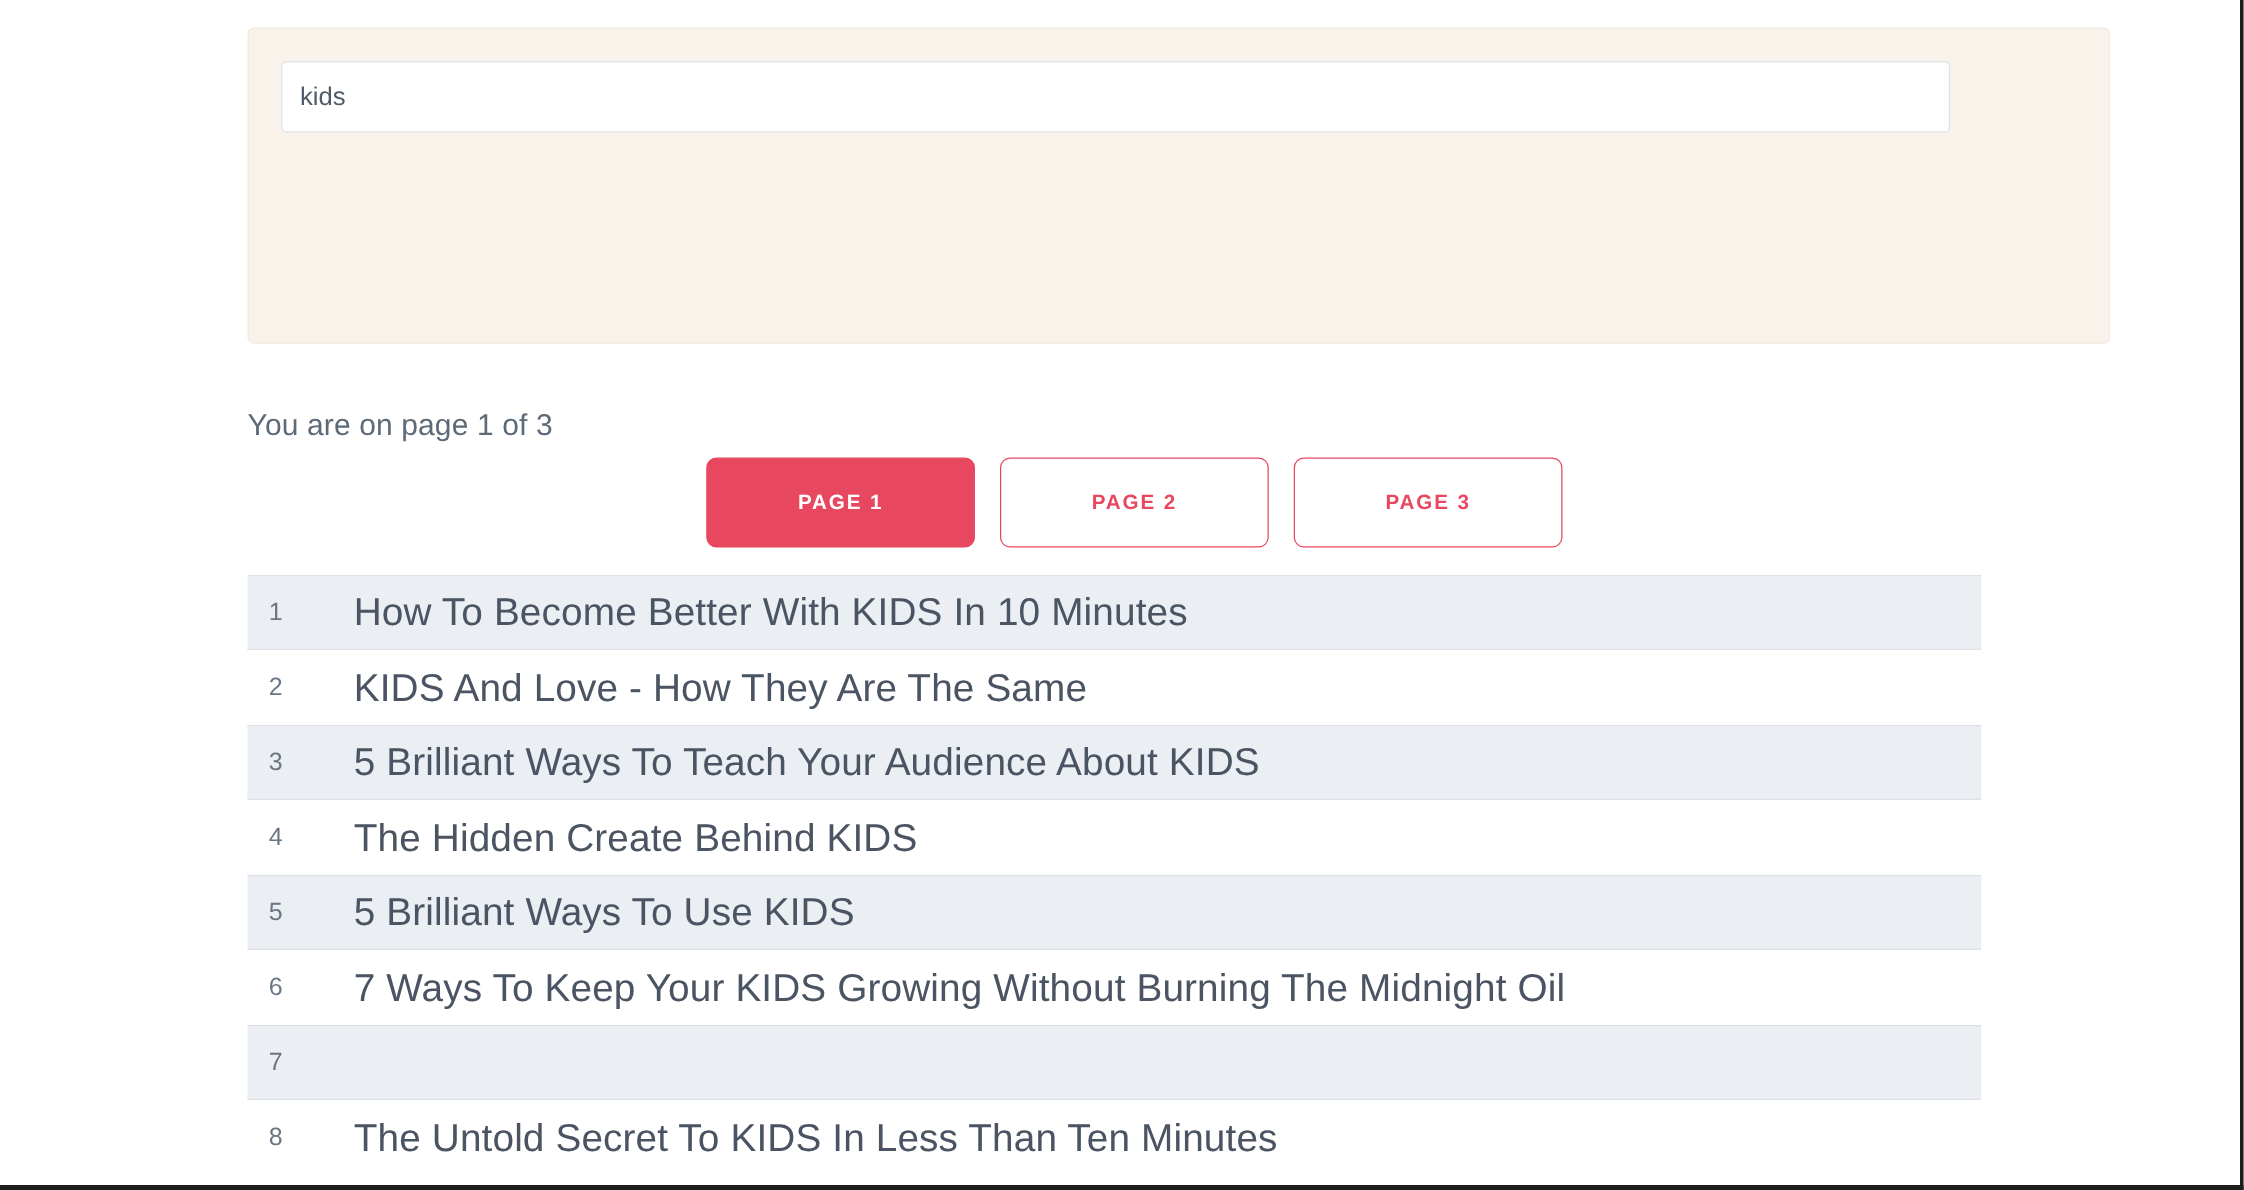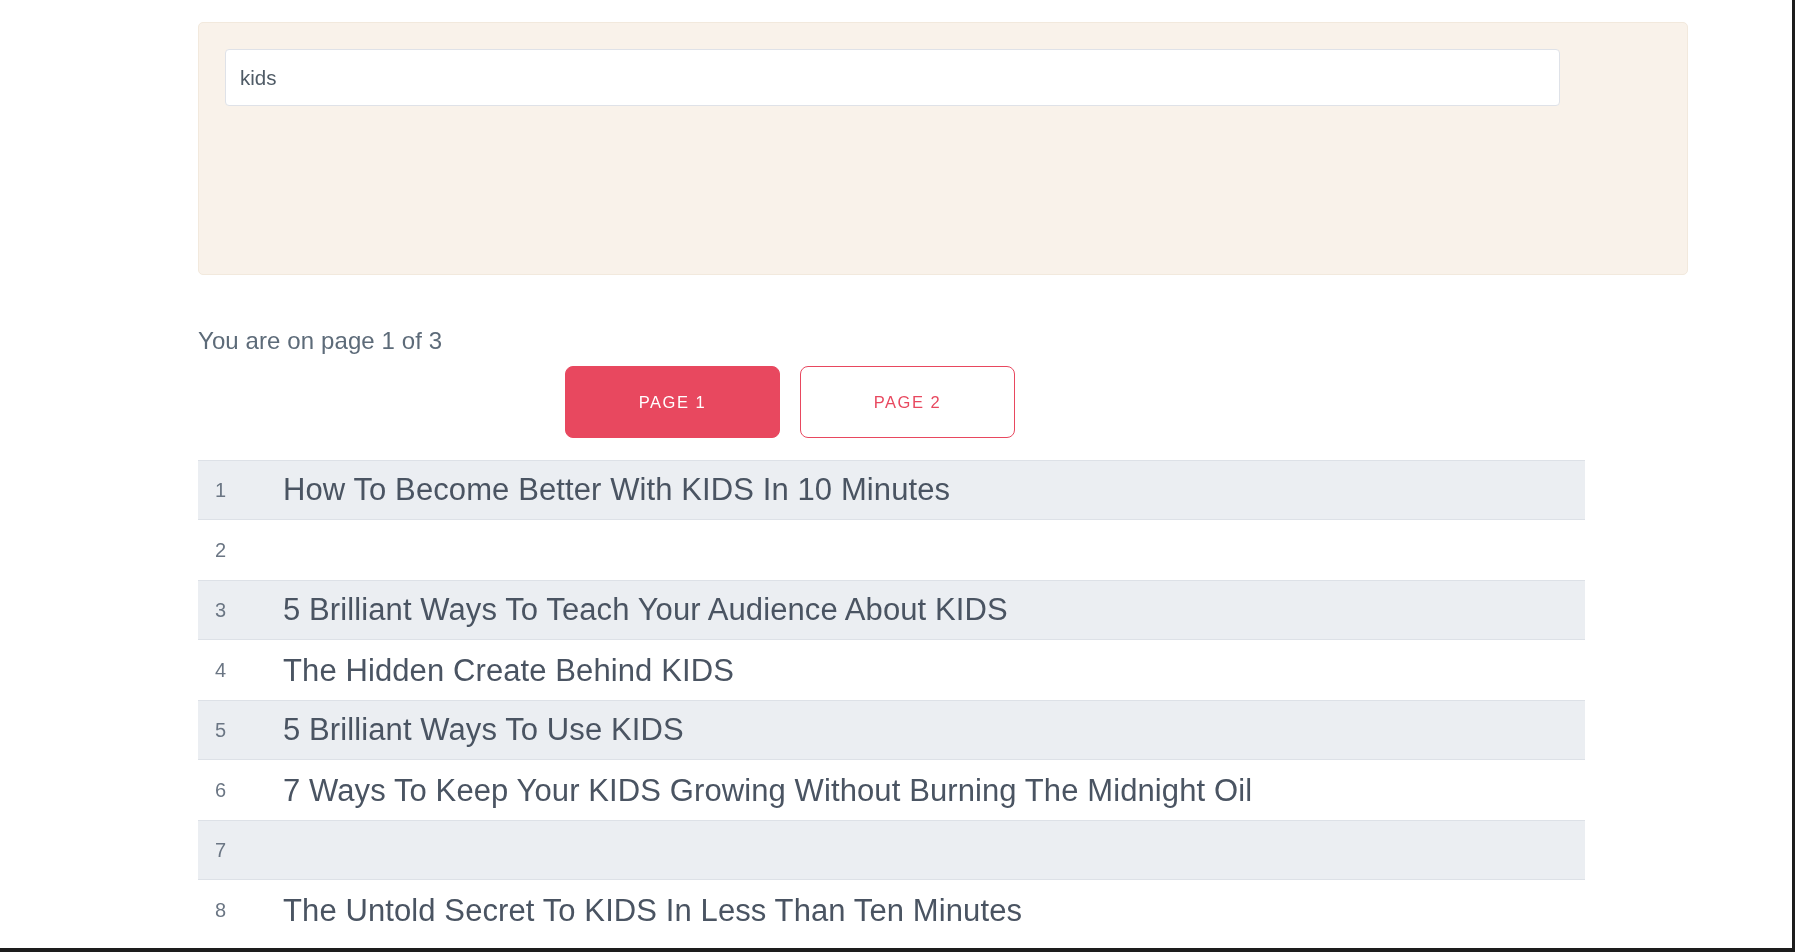"PAGE 1" .pager-btn { font-weight: normal -> bold }
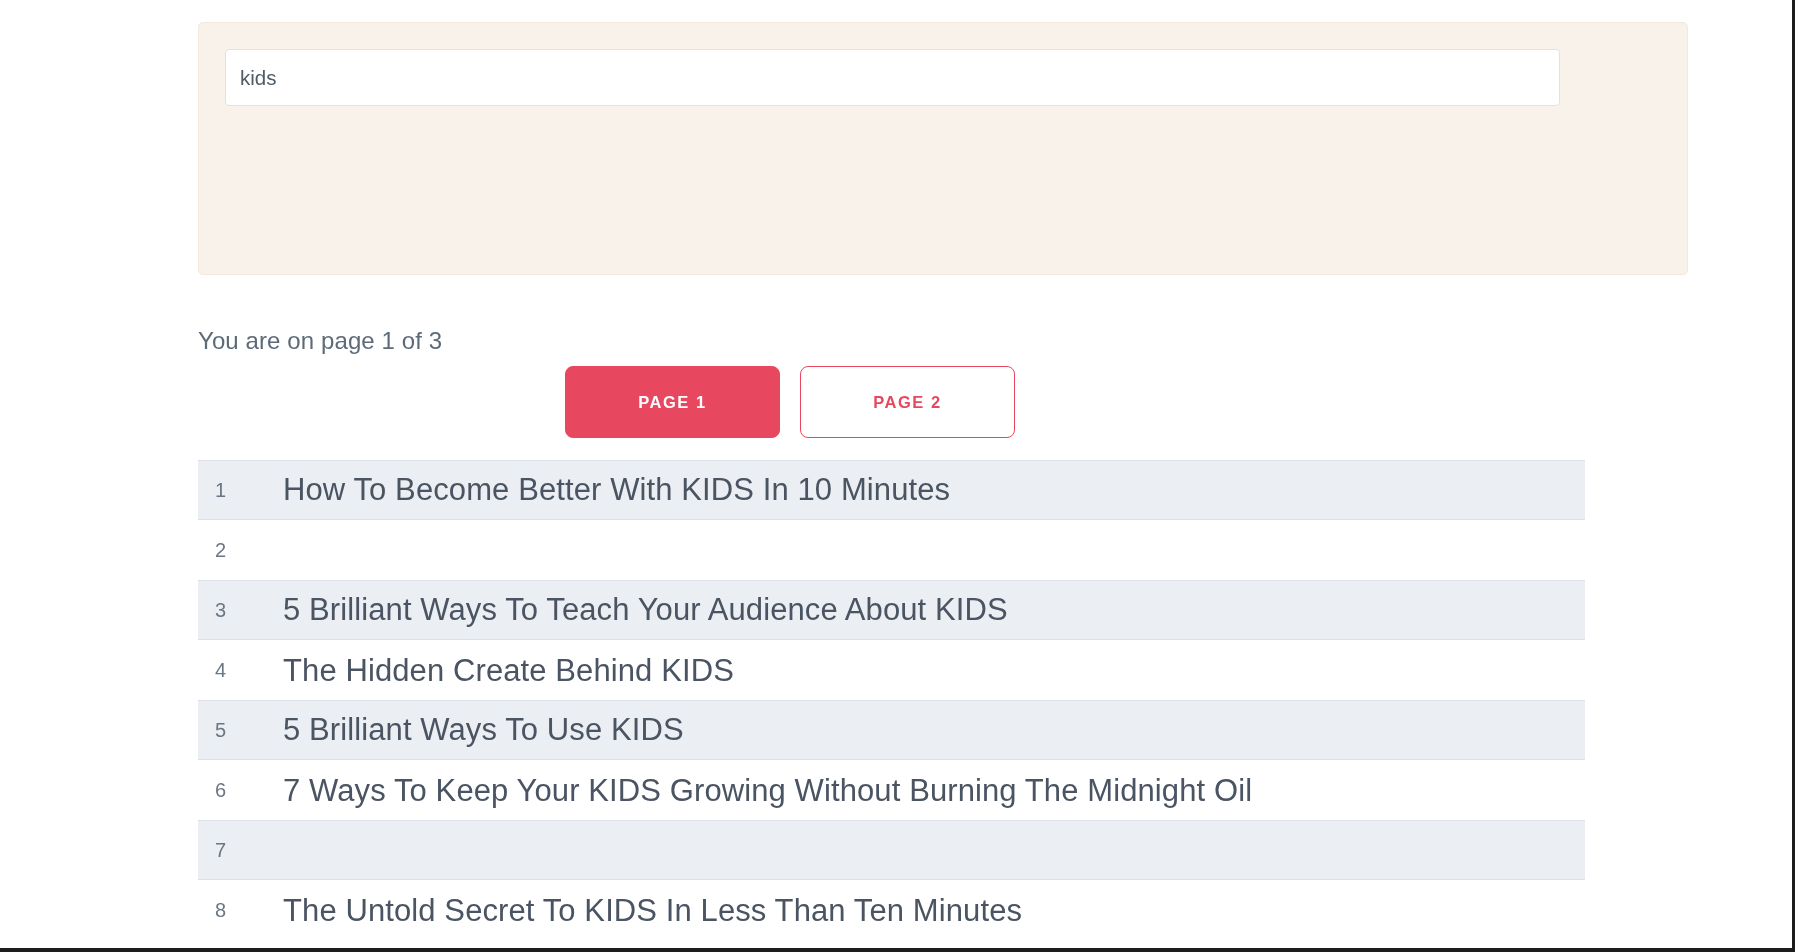"PAGE 3" button.pager-btn { html: none -> <button>Page 3</button> }
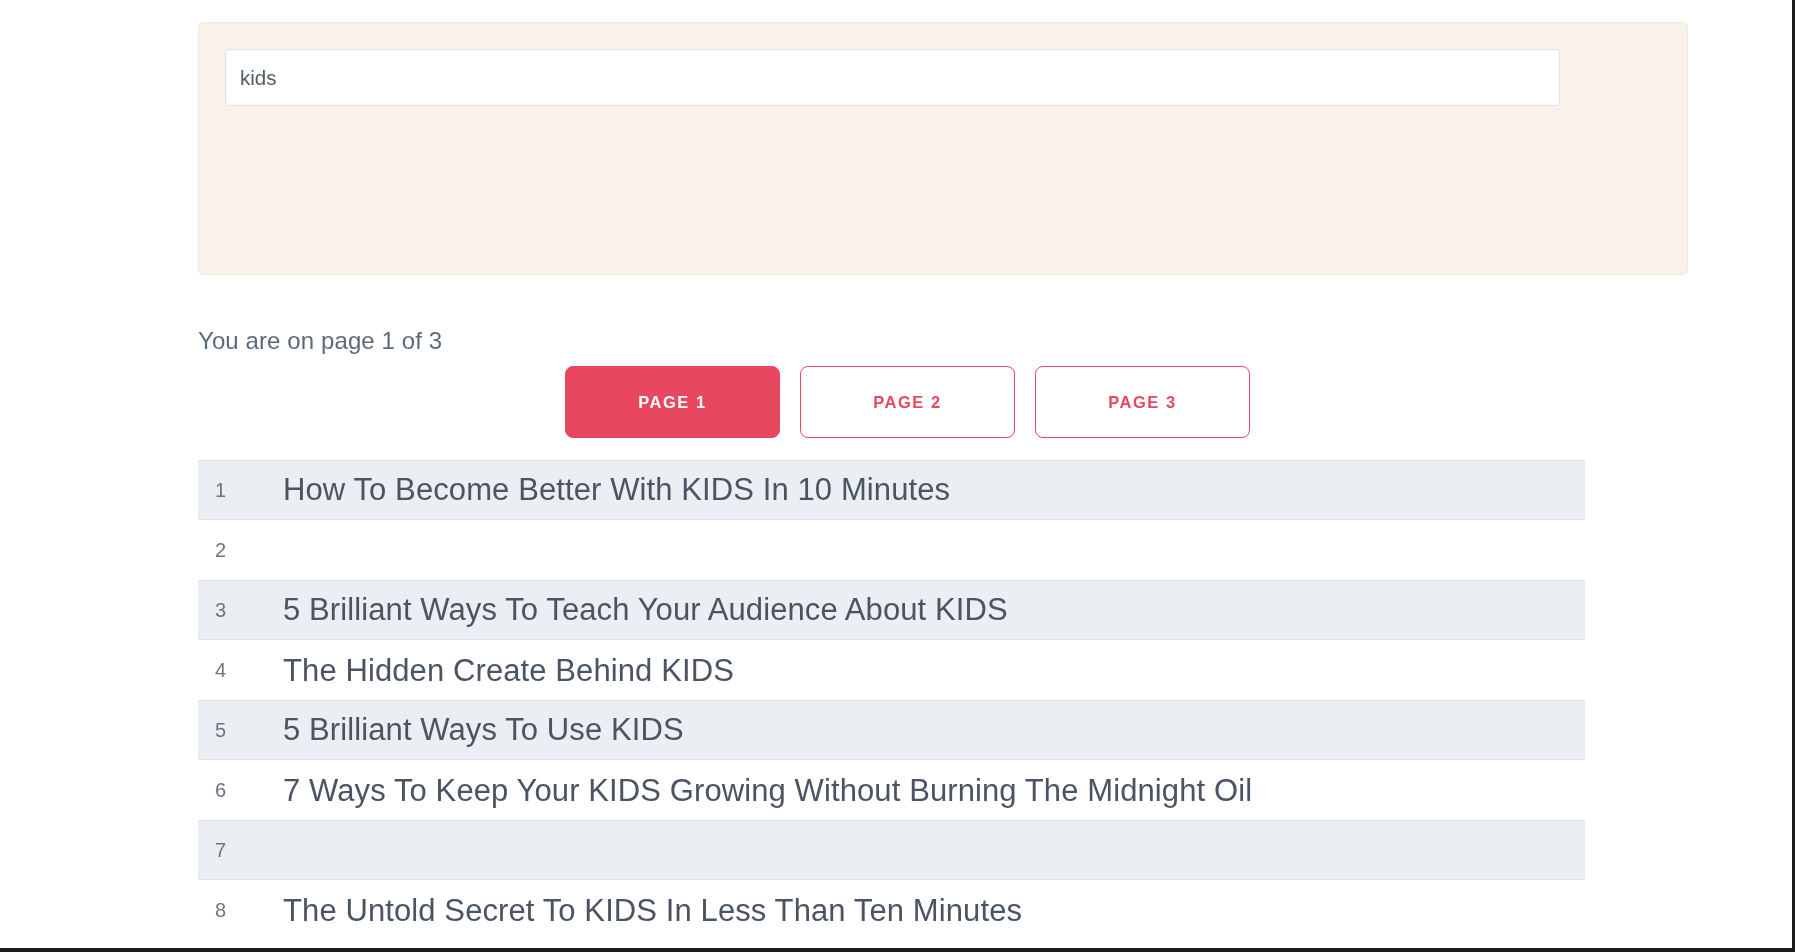"KIDS And Love - How" span.row-title { html: none -> <span>KIDS And Love - How They Are The Same</span> }
